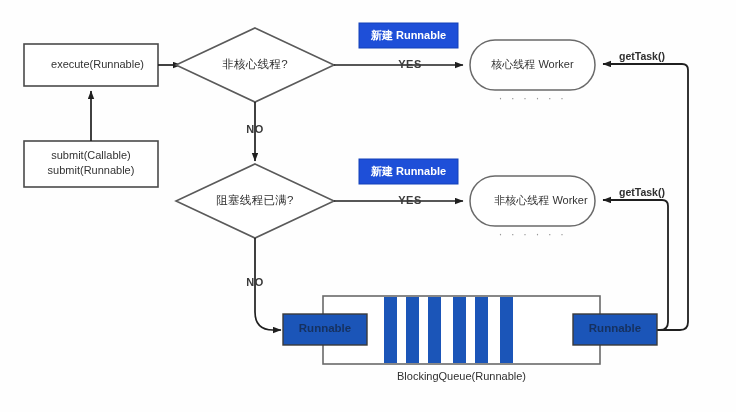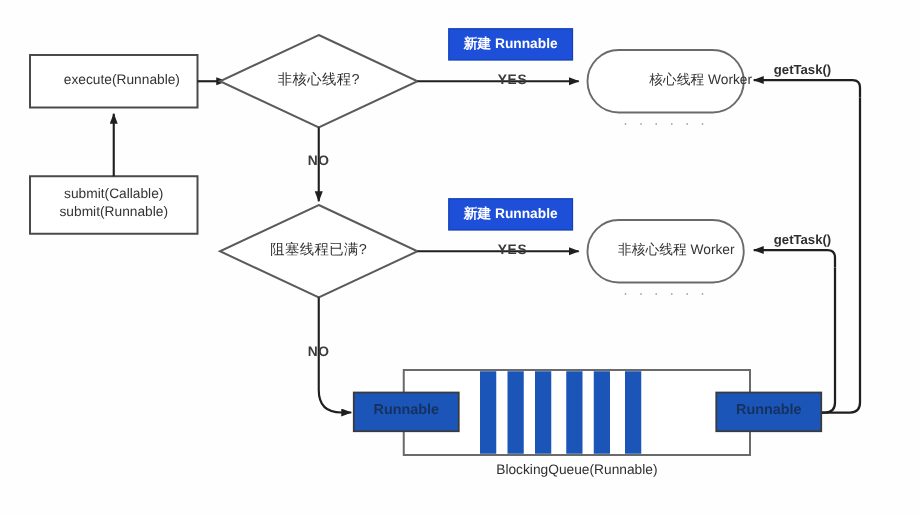"核心线程 Worker" div.lbl { margin-left: 28px -> none }
